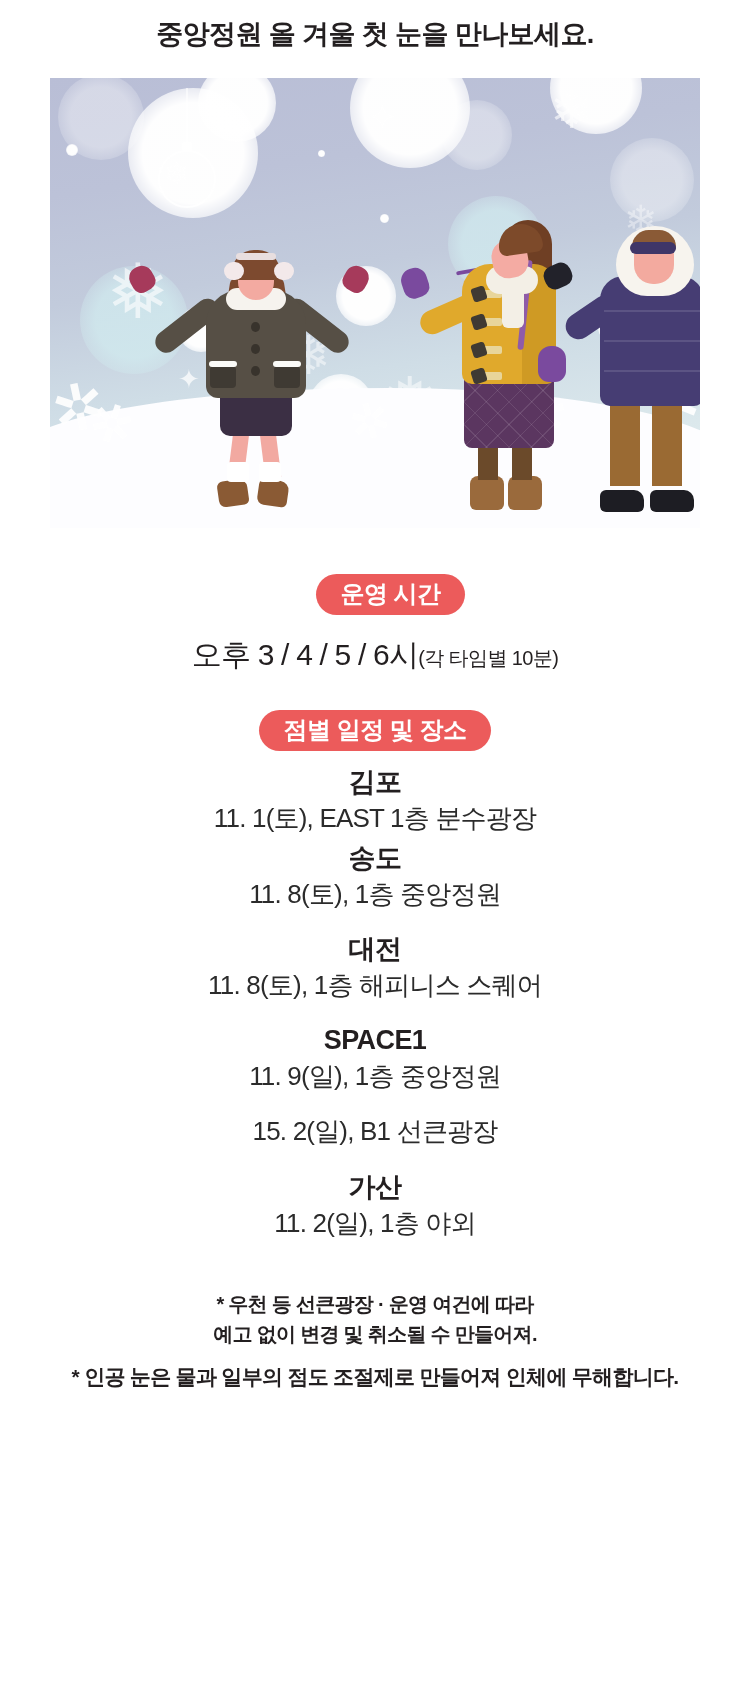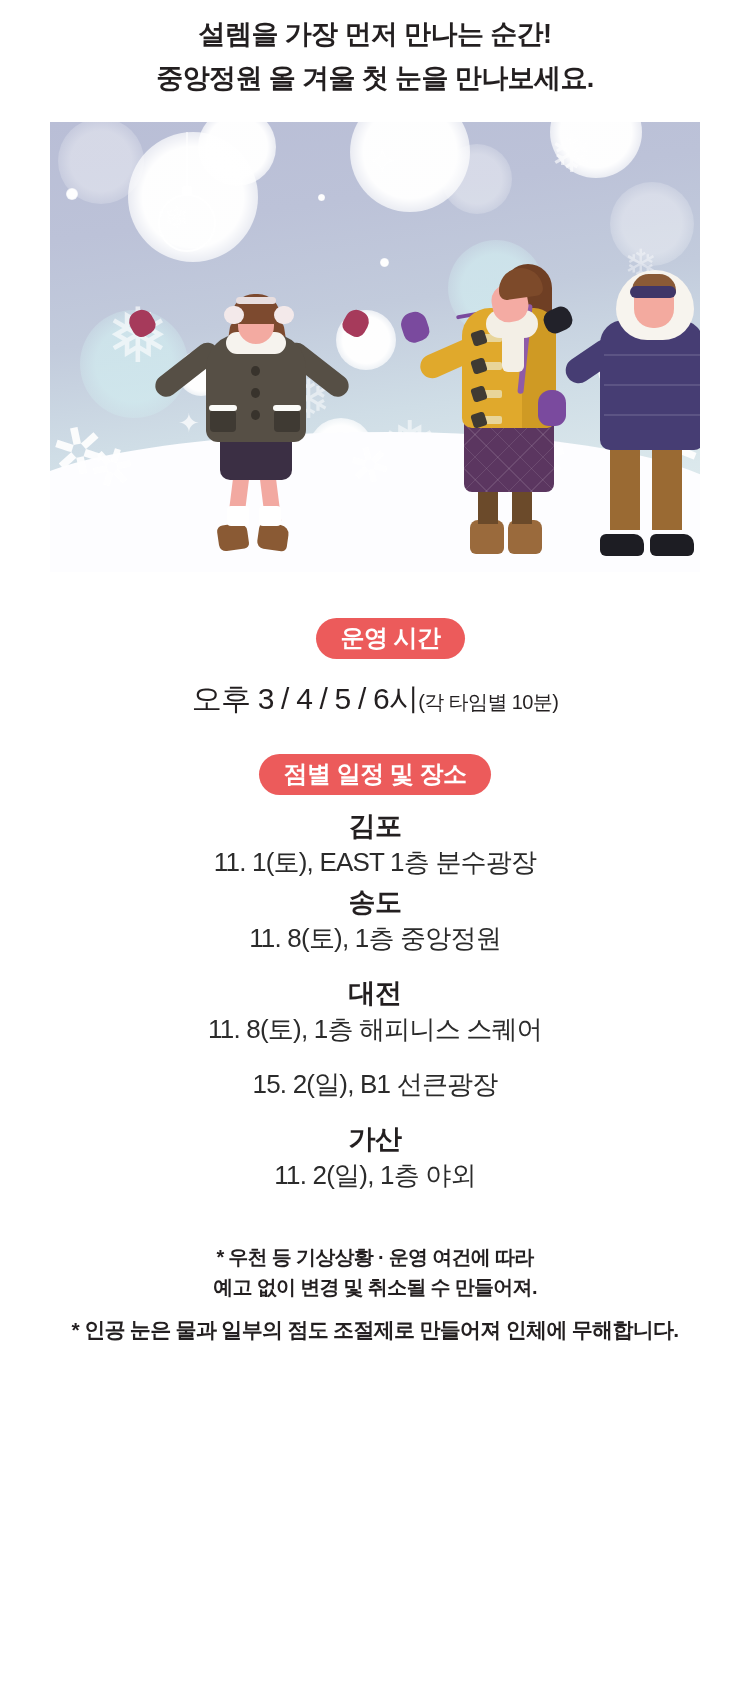"설렘을 가장 먼저 만나는 순간!" span.l1 { html: <span>설렘을 가장 먼저 만나는 순간!</span> -> none }
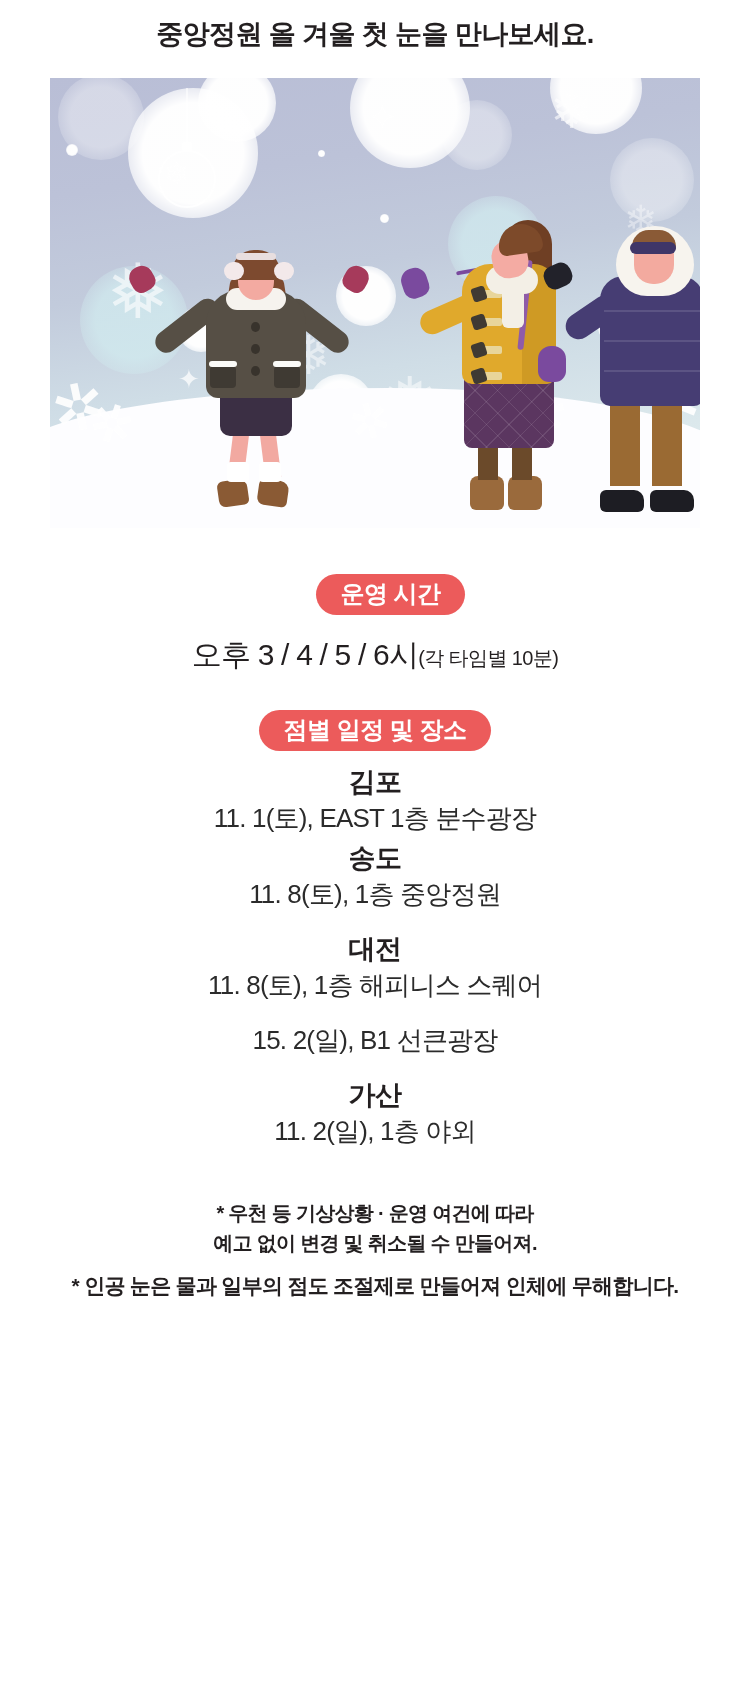"SPACE1" div.store { html: none -> <div> <div>SPACE1</div> <div>11. 9(일), 1층 중앙정원</div> </div> }
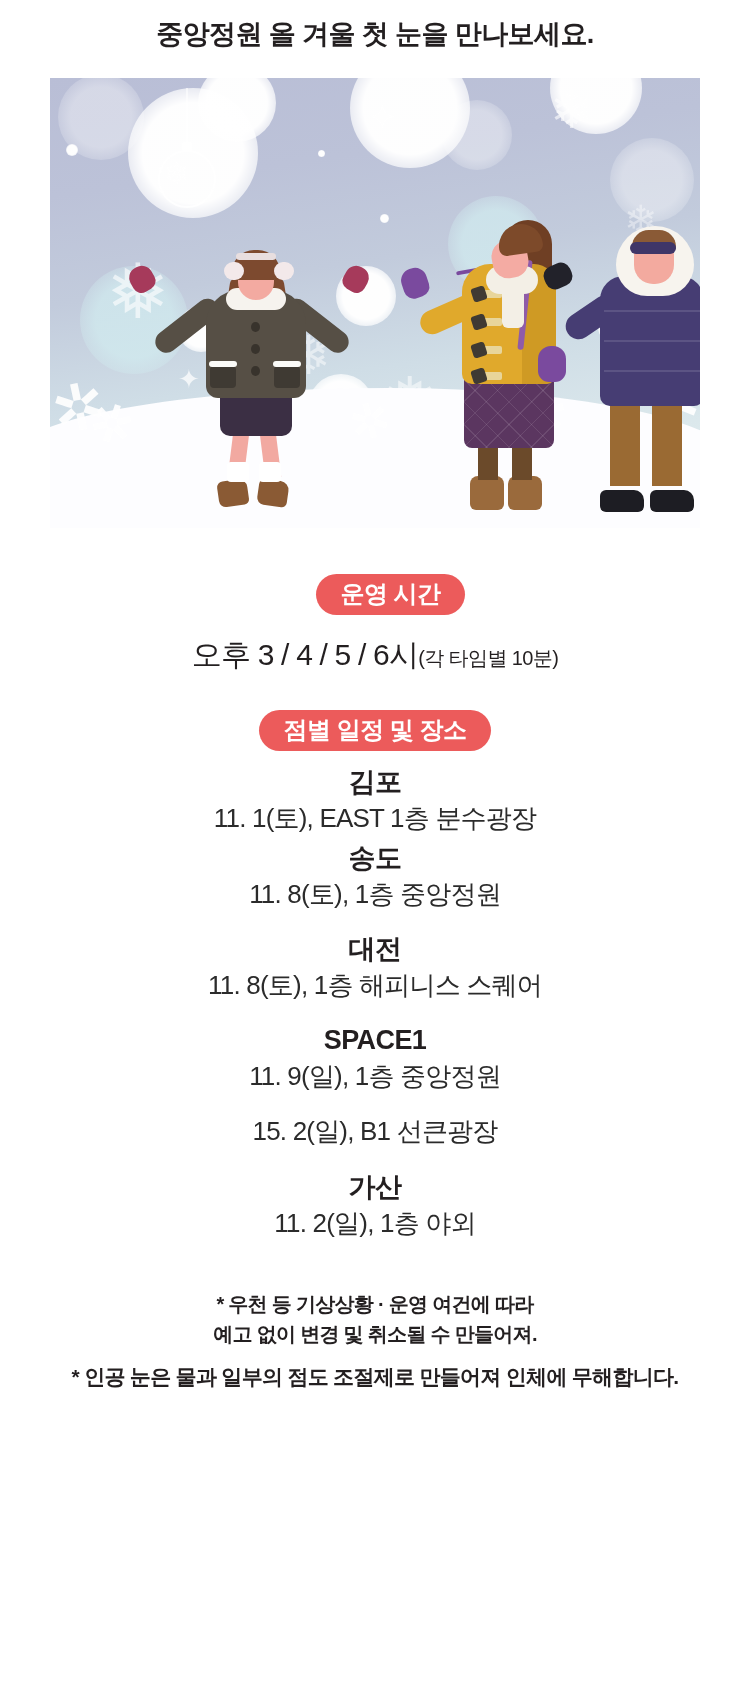"* 우천 등 기상상황 ·" div.note-line { text: 기상상황 -> 선큰광장 }
